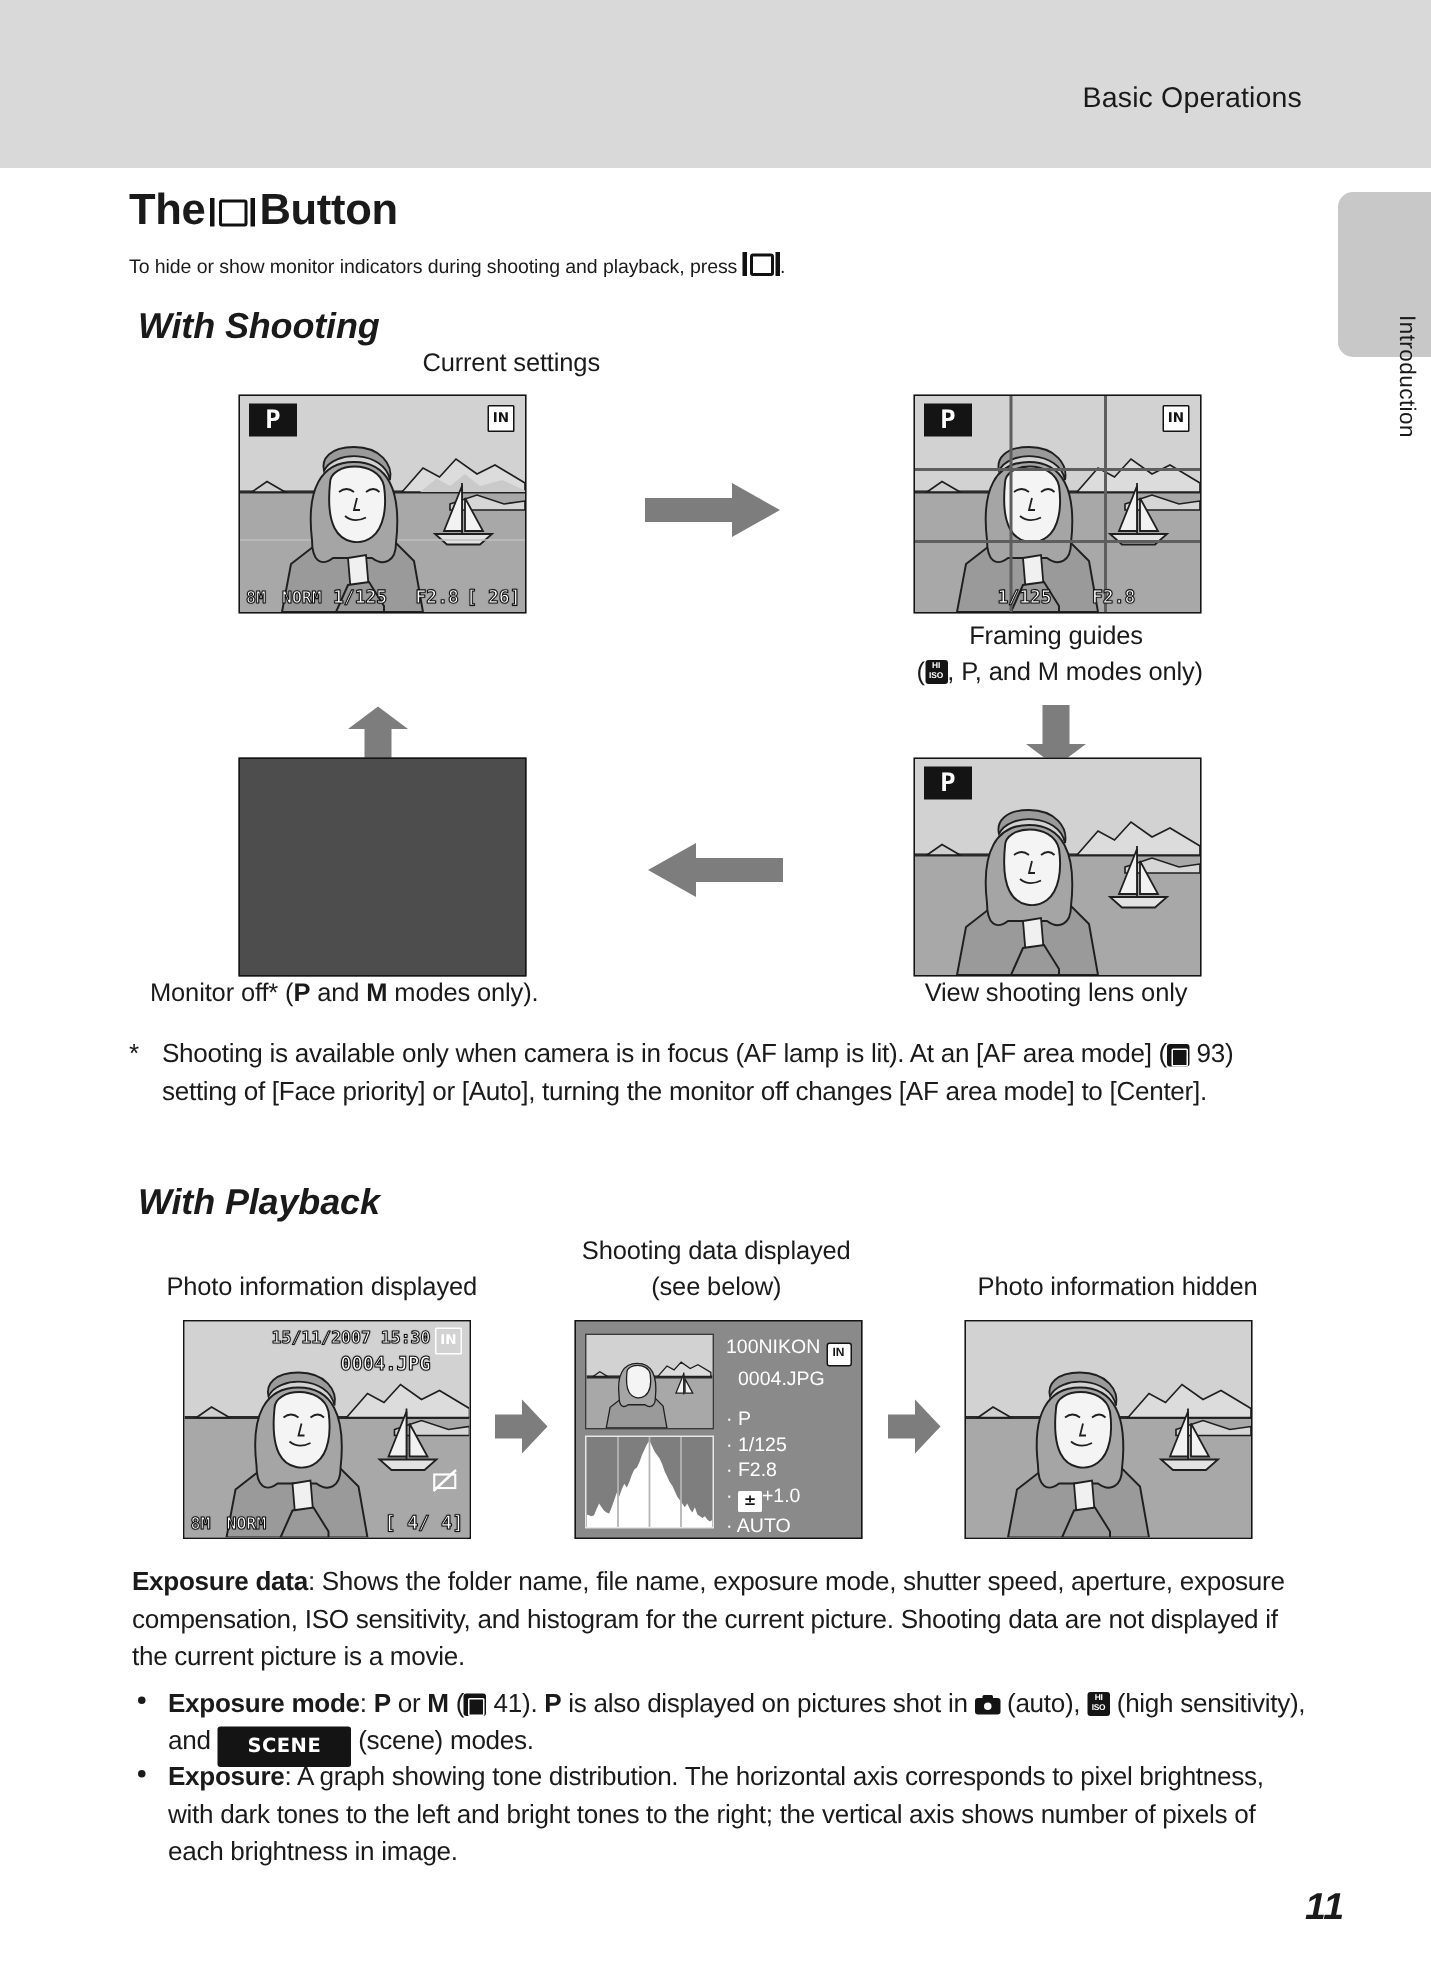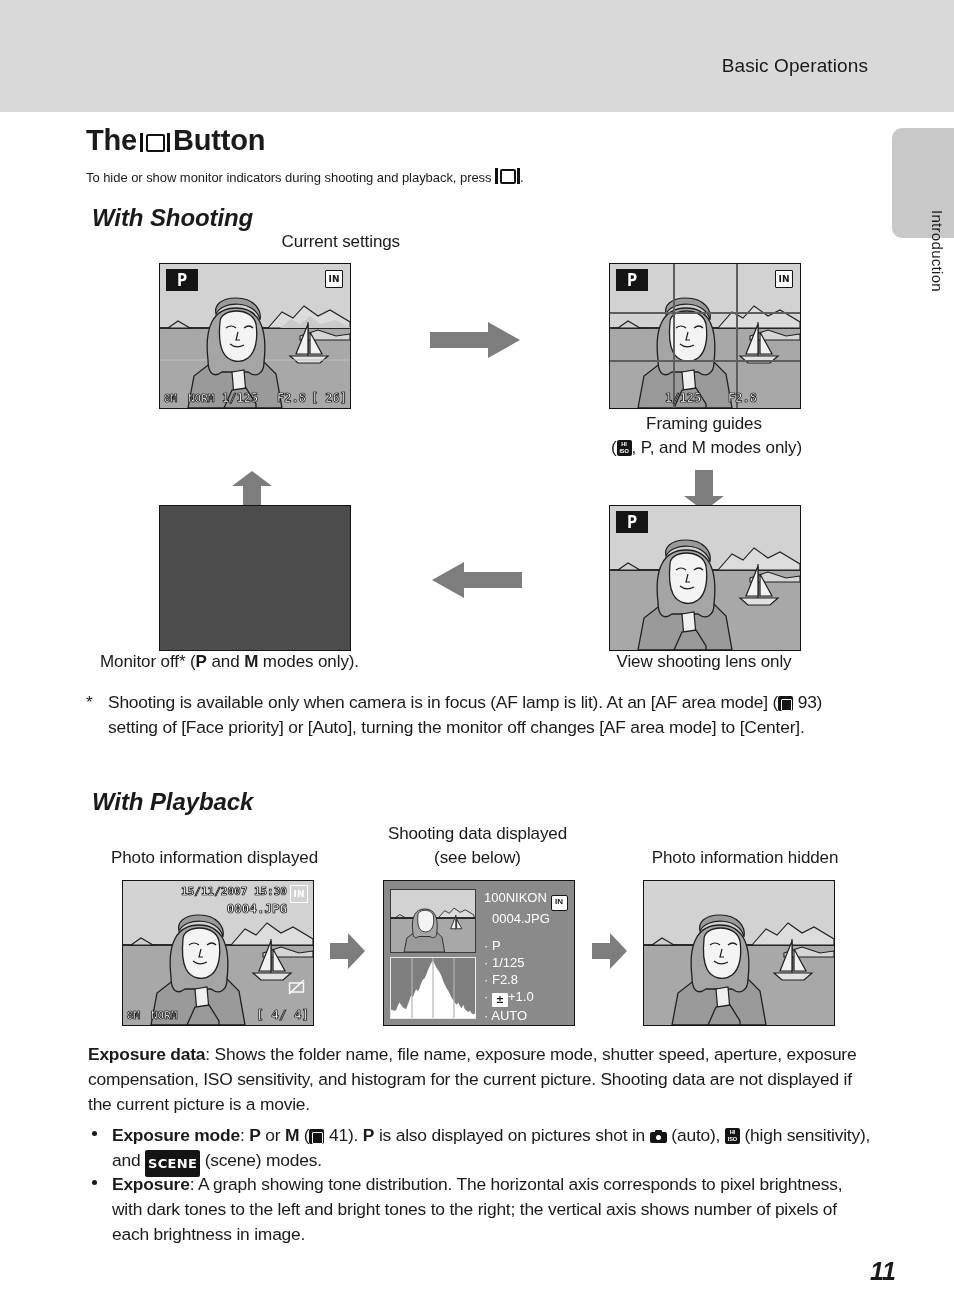"SCENE" .ico-scene { padding: 1px 3px -> 1px 20px }
